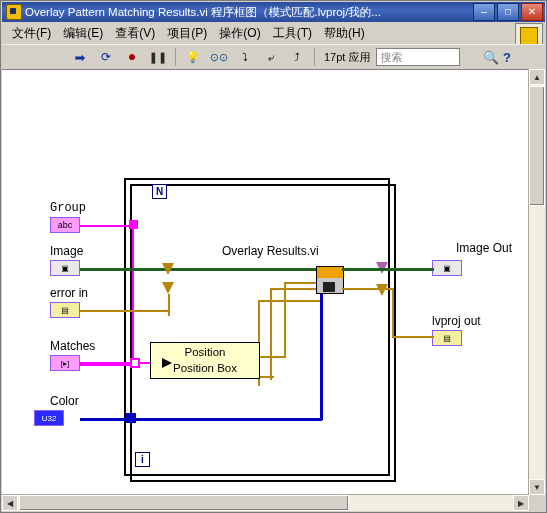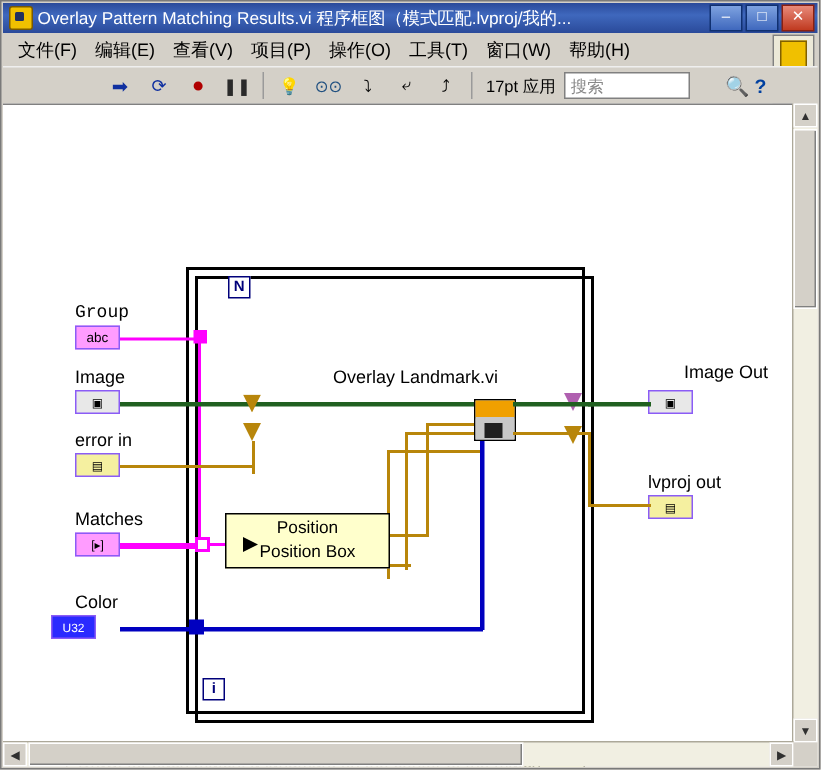"窗口(W)" div.menu-item { html: <div>窗口(W)</div> -> none }
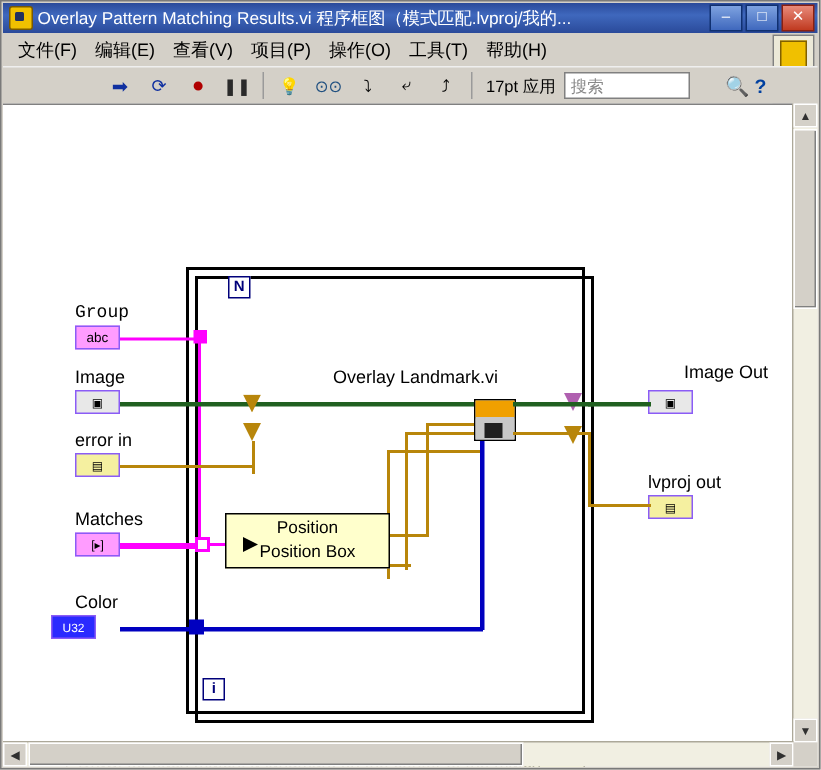"Overlay Landmark.vi" div.lbl { text: Landmark.vi -> Results.vi }
